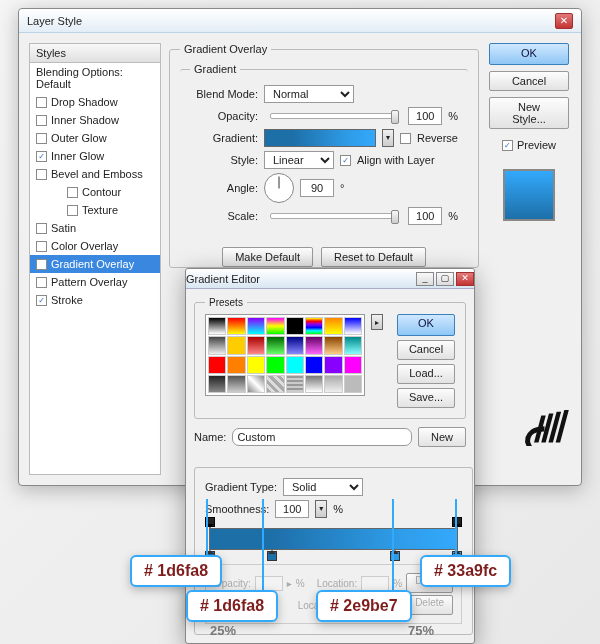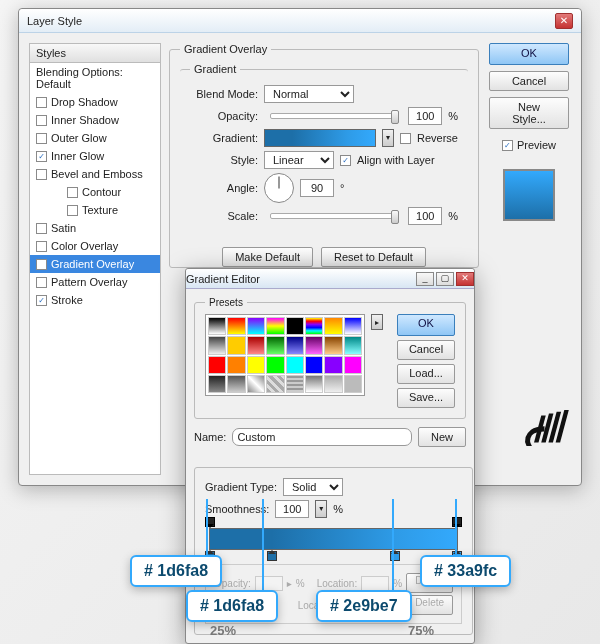"Solid" select { width: 60px -> 80px }
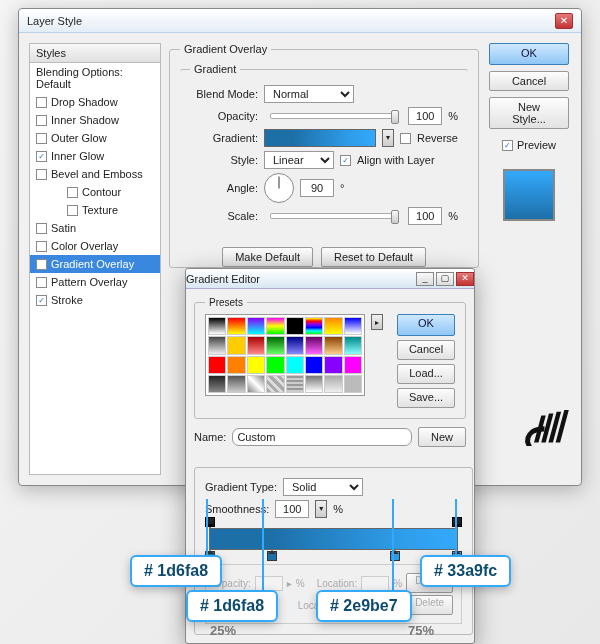"# 1d6fa8" .callout { color: #0c4a6e -> #7f1d1d }
